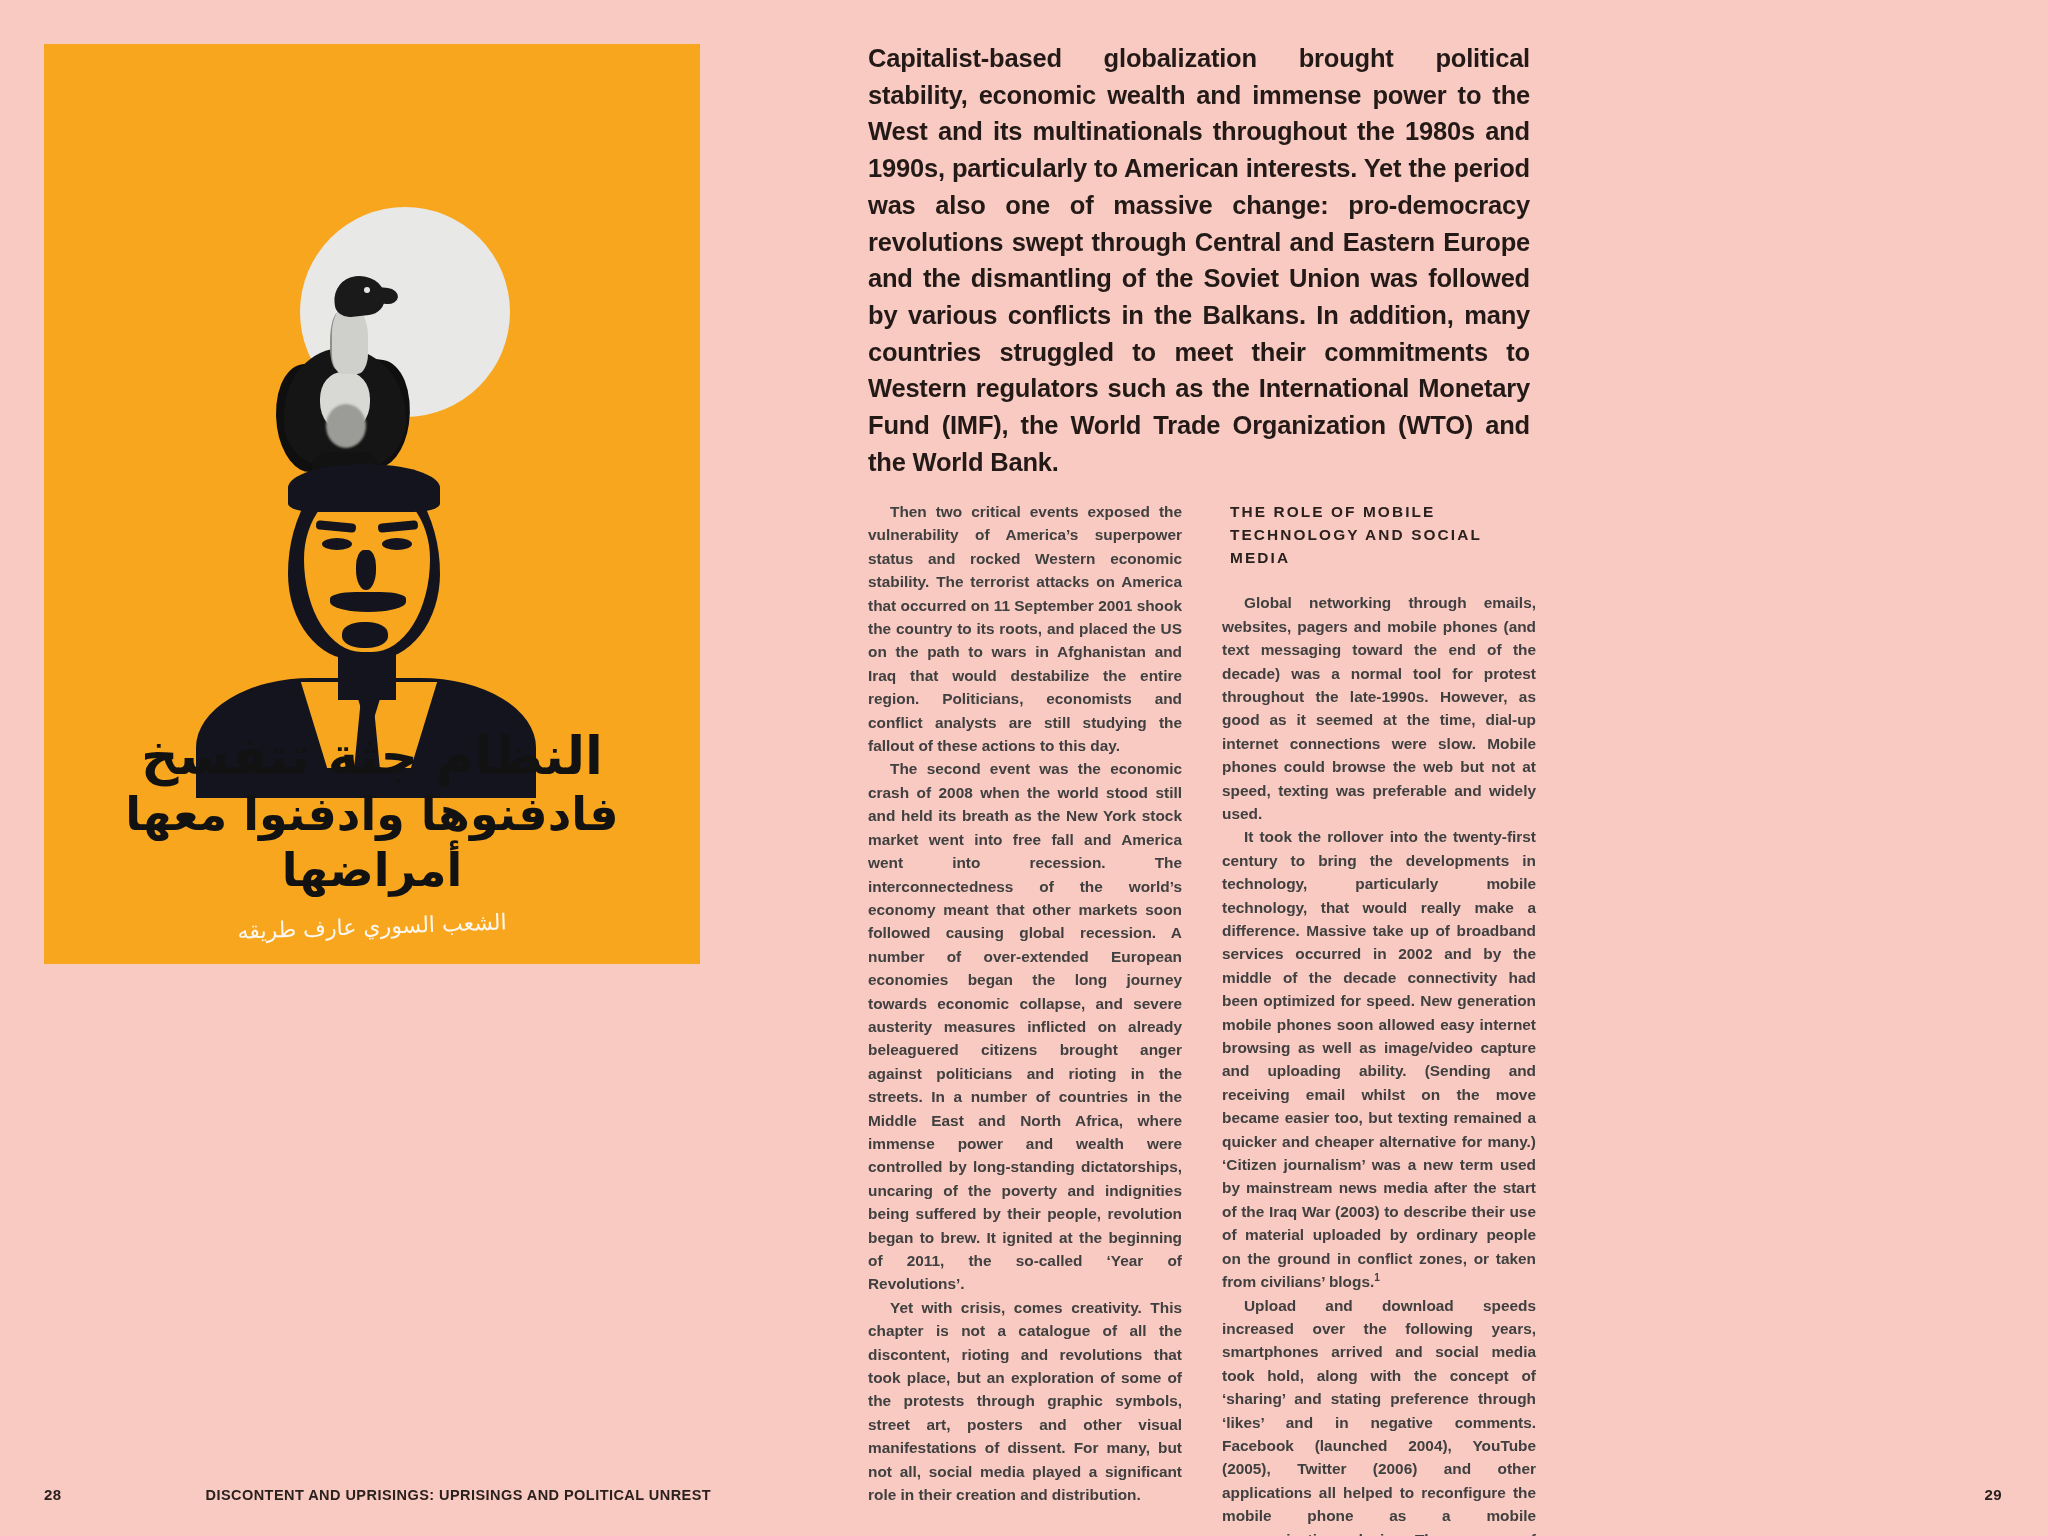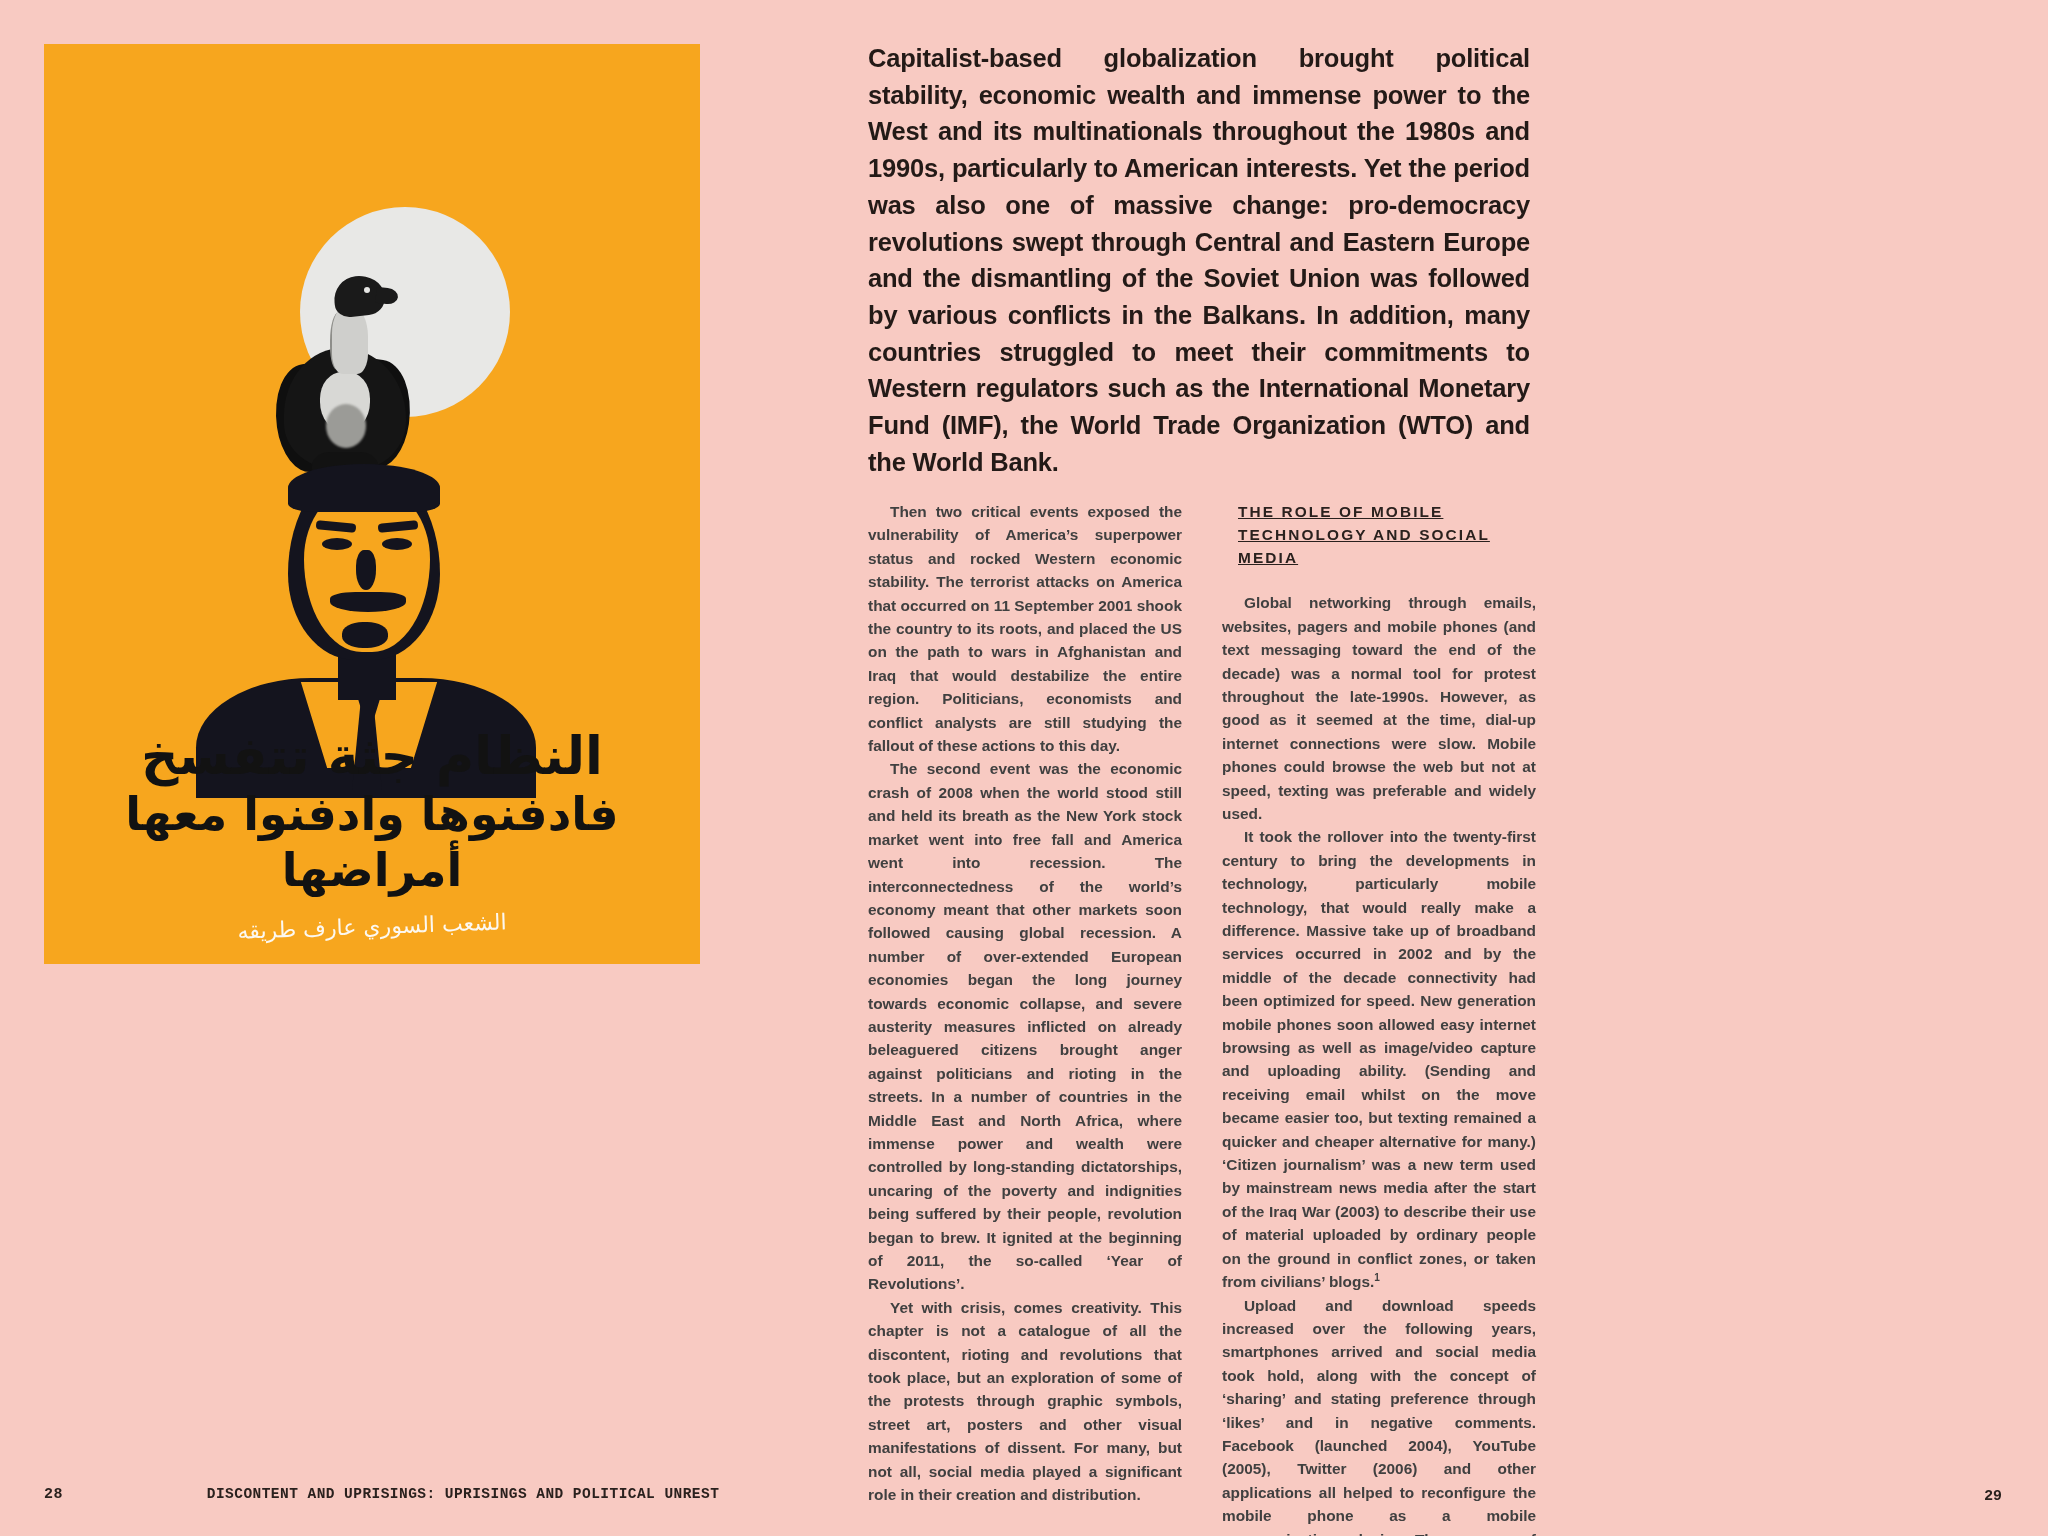"THE ROLE OF MOBILE TECHNOLOGY" .section-head { margin: 0 0 22px 16px -> 0 0 22px 8px; text-decoration: underline -> none }
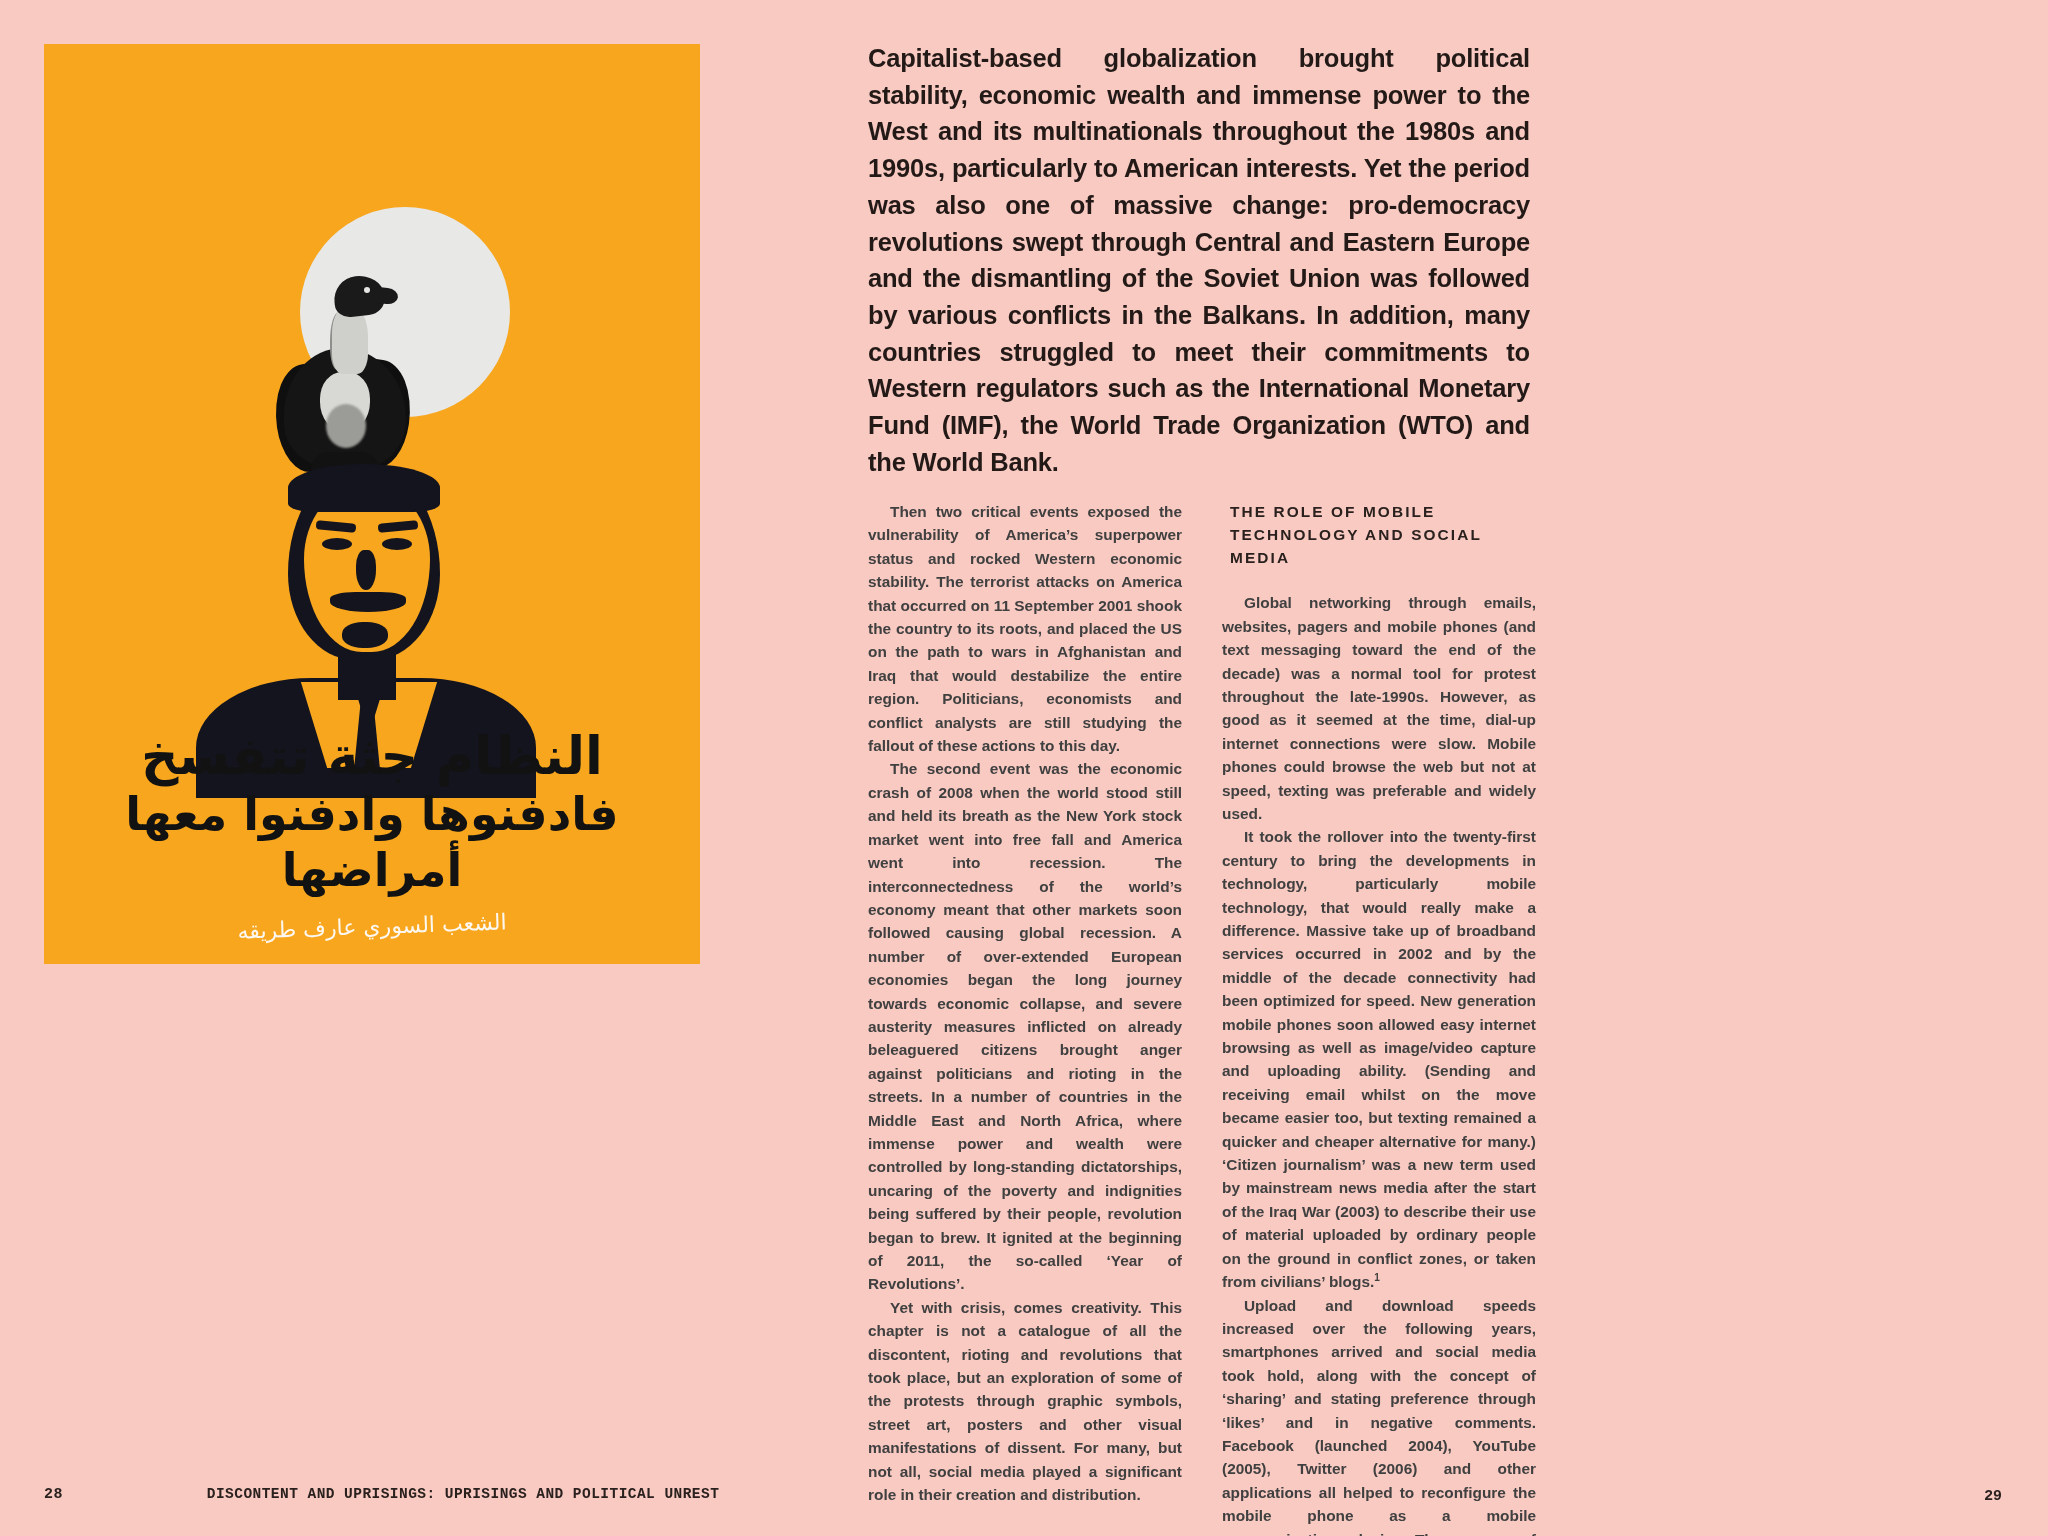"28" .footer-left { font-family: Liberation Mono, monospace -> none }
